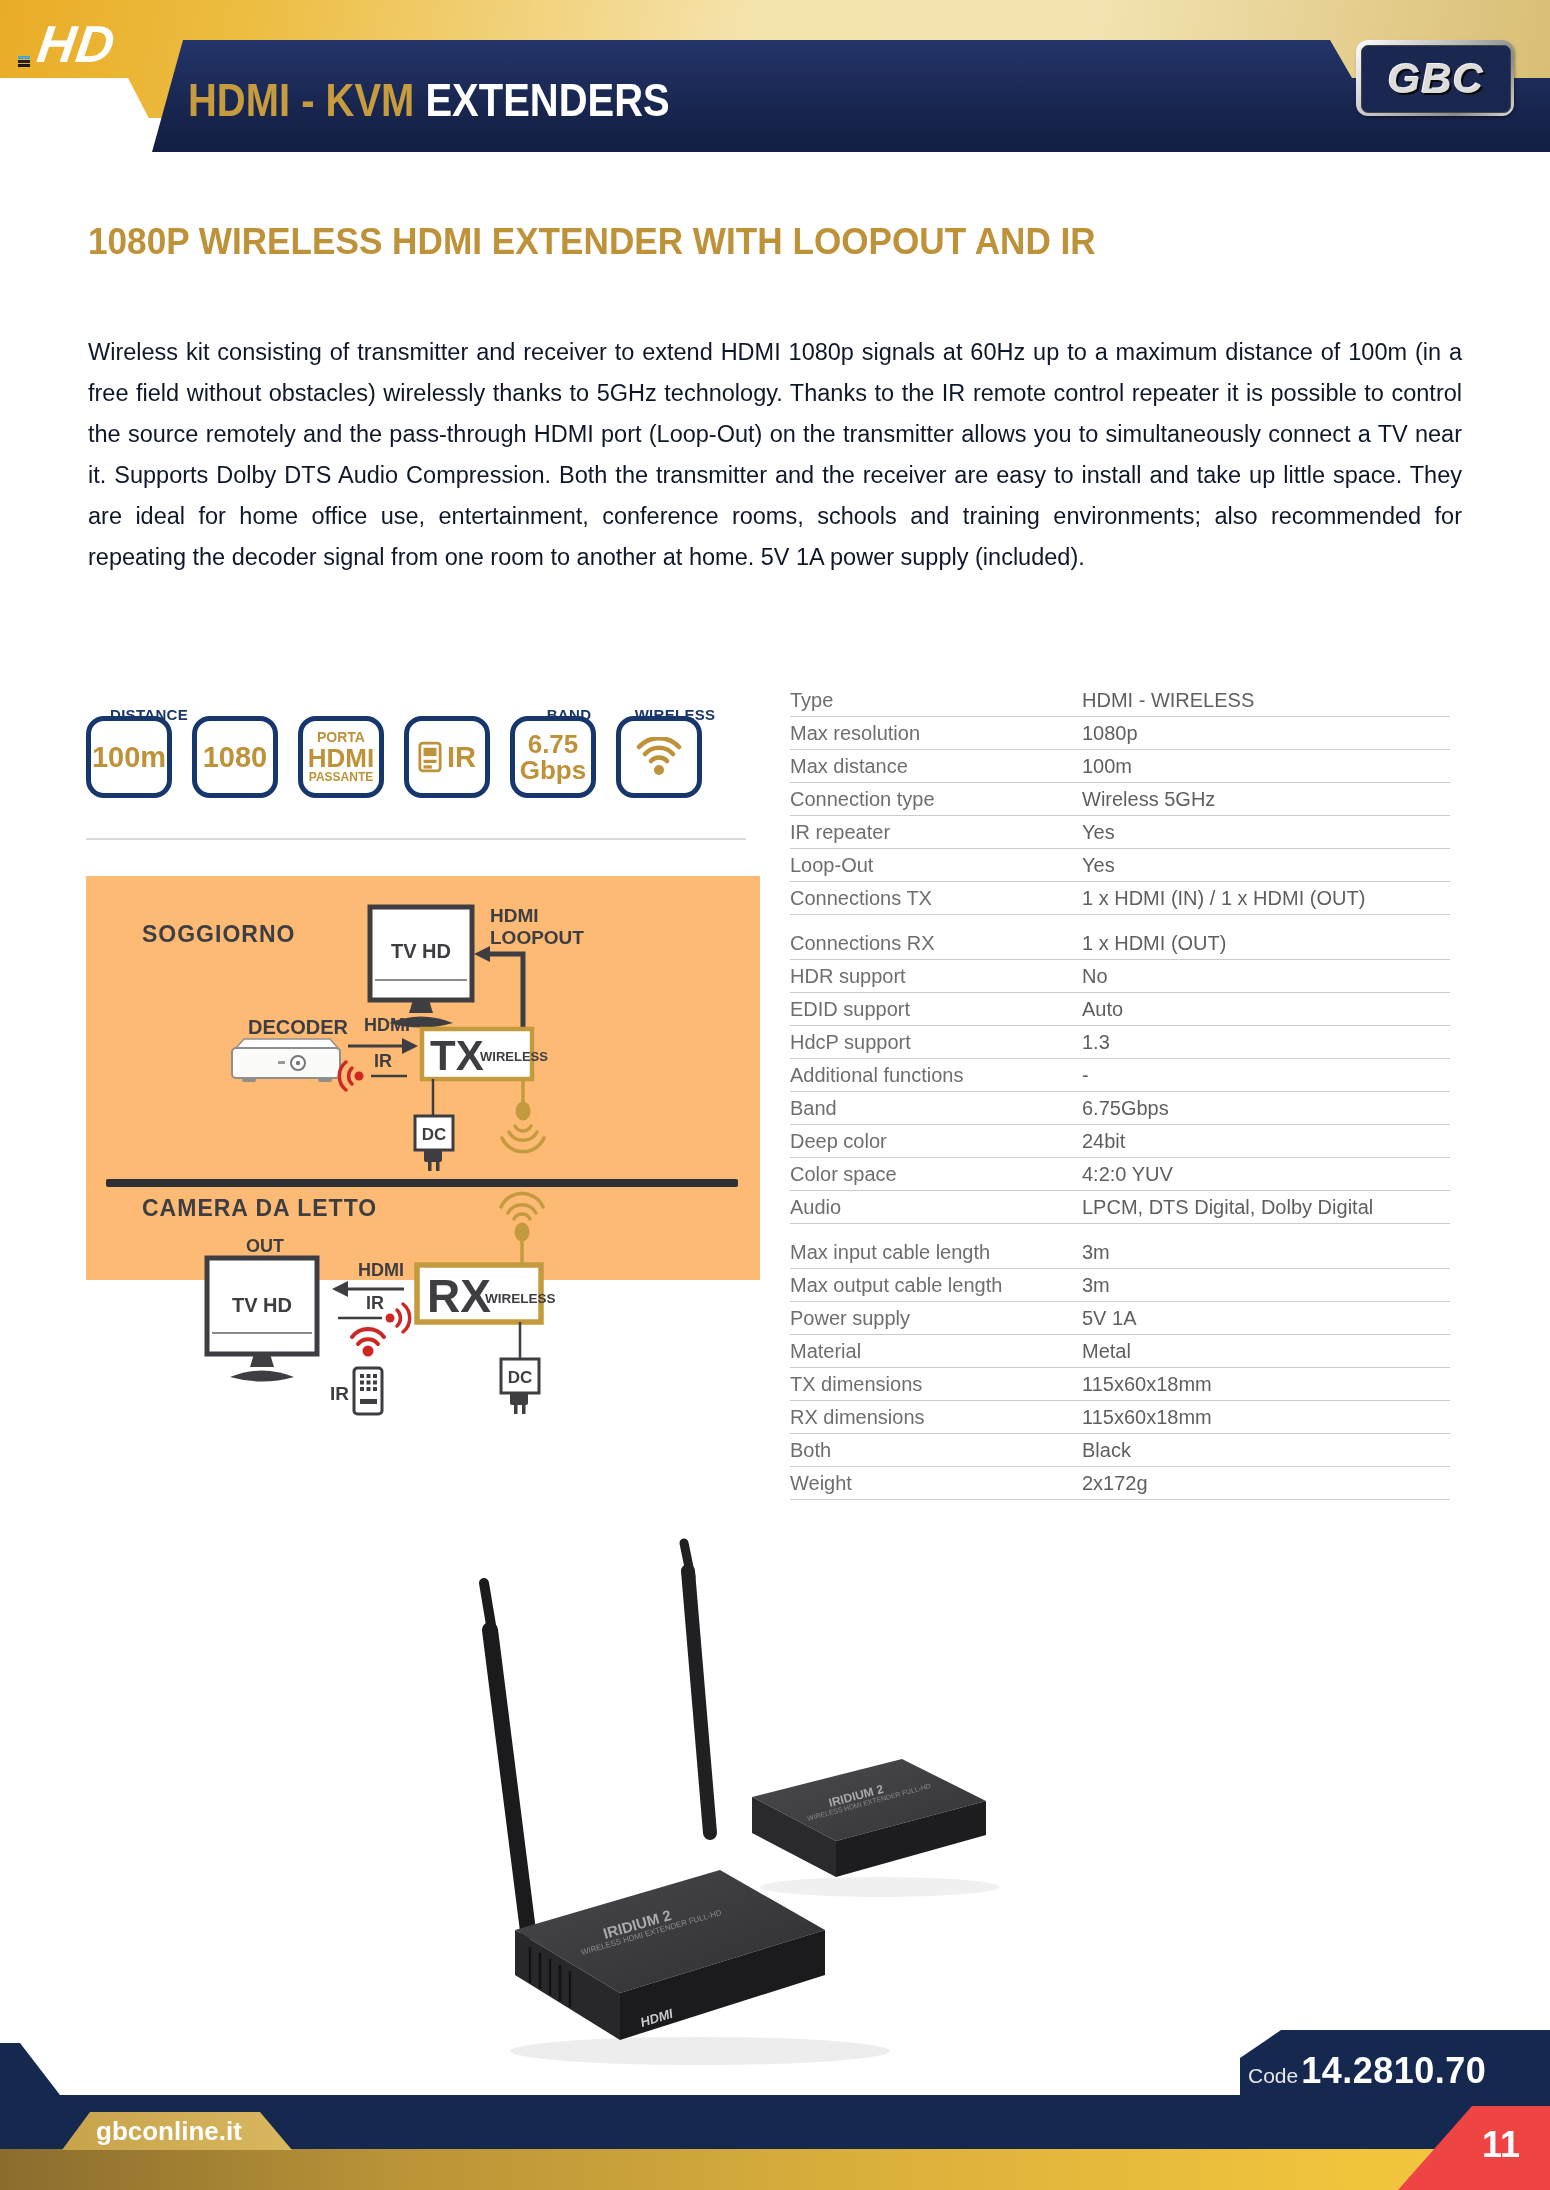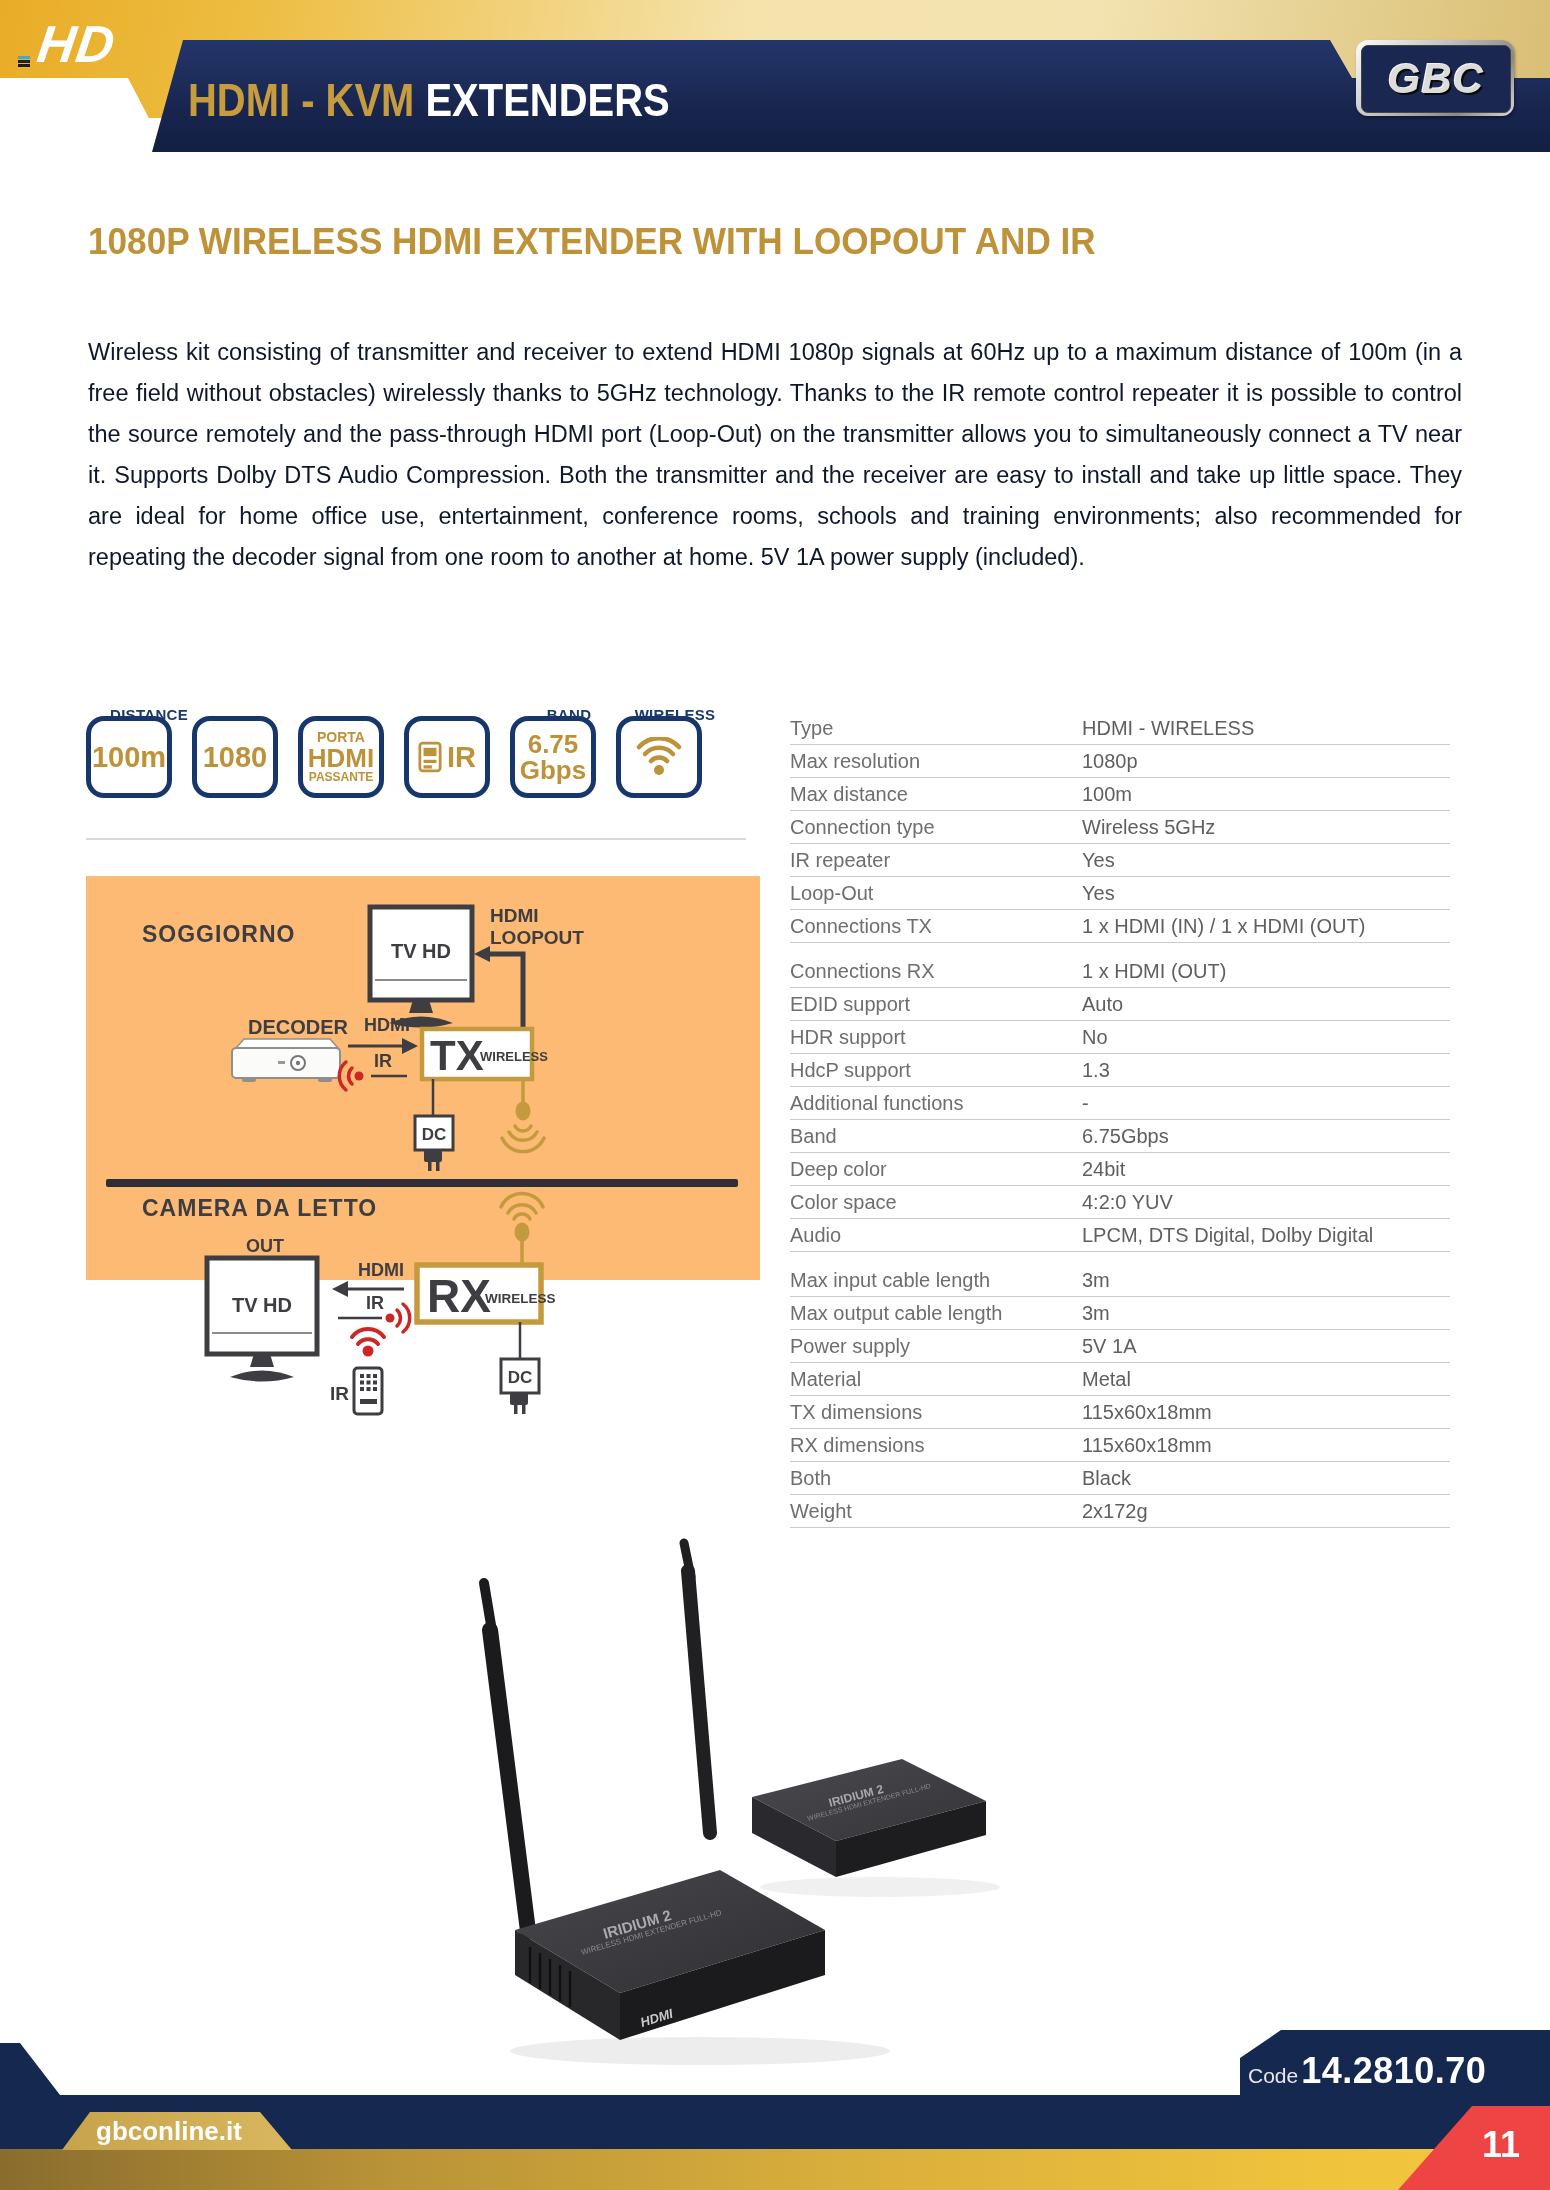"Type" .spec-table { top: 712px -> 684px }
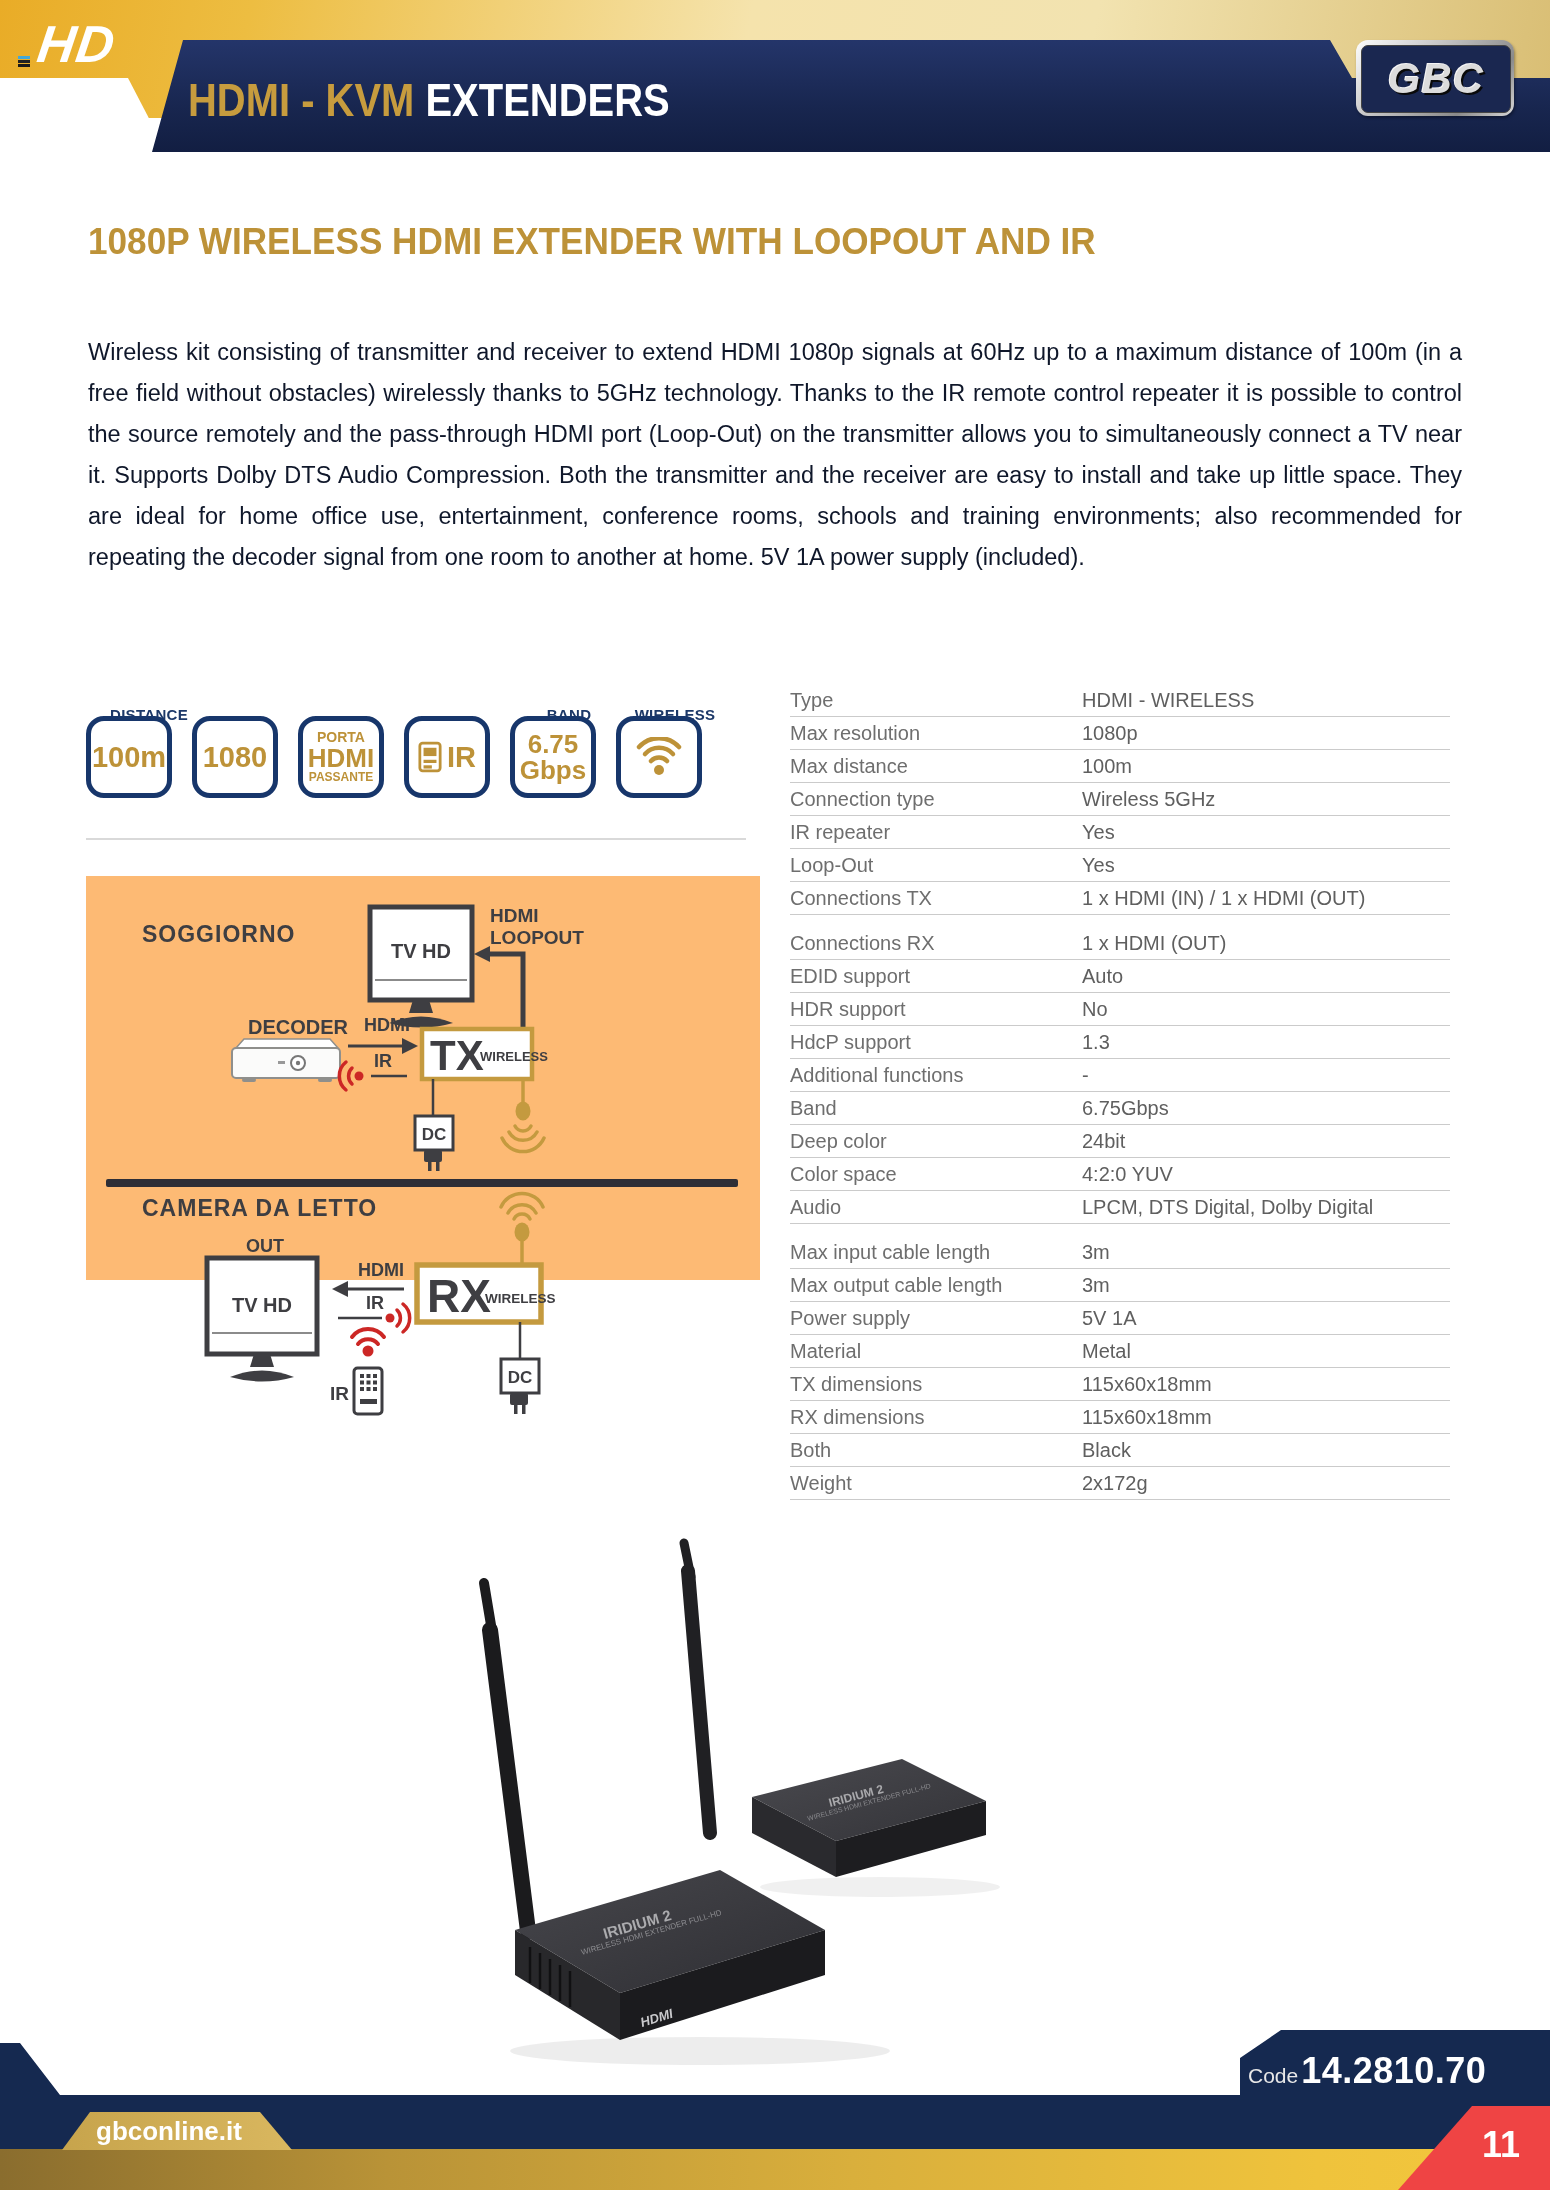"EDID support" div.spec-row { order: before "HDR support" -> after "HDR support" }
